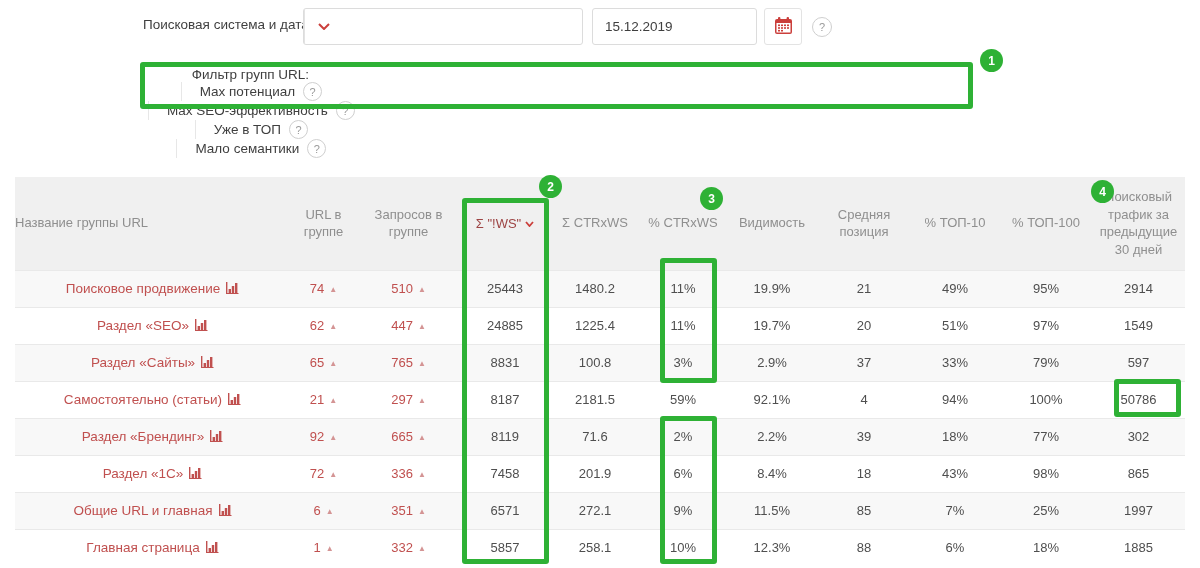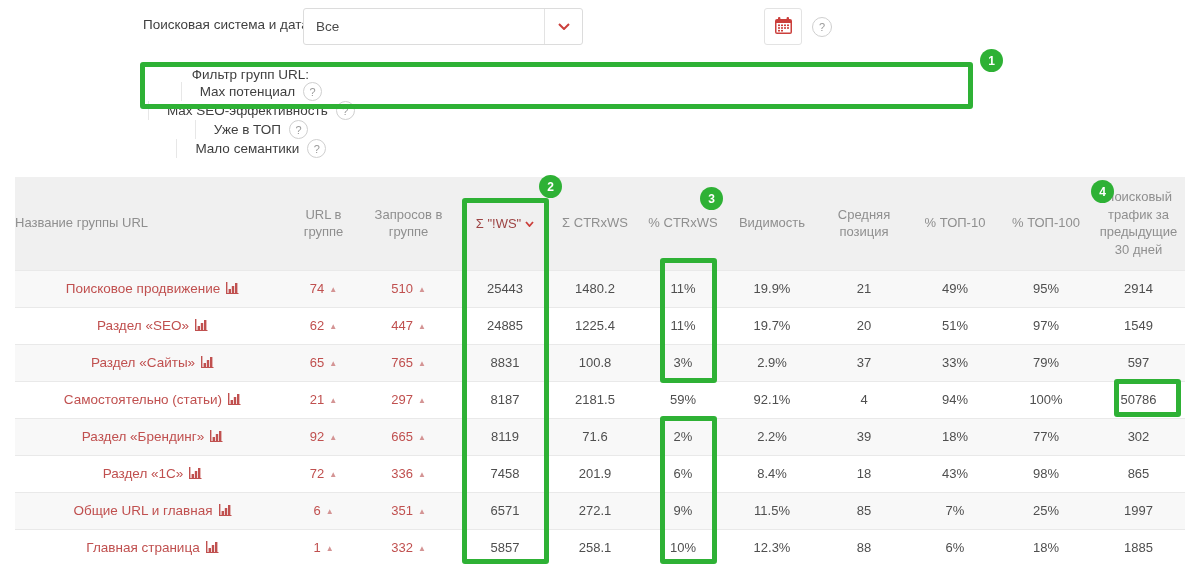"Все" span.sel-text { html: <span>Все</span> -> none }
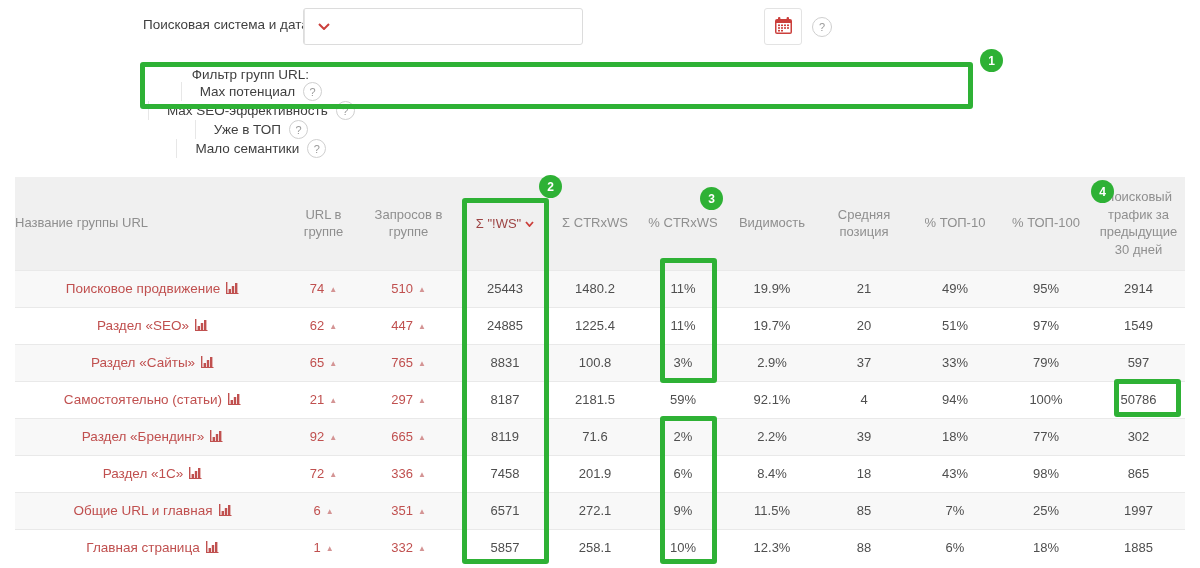"15.12.2019" input.date-input { html: none -> <input> }
